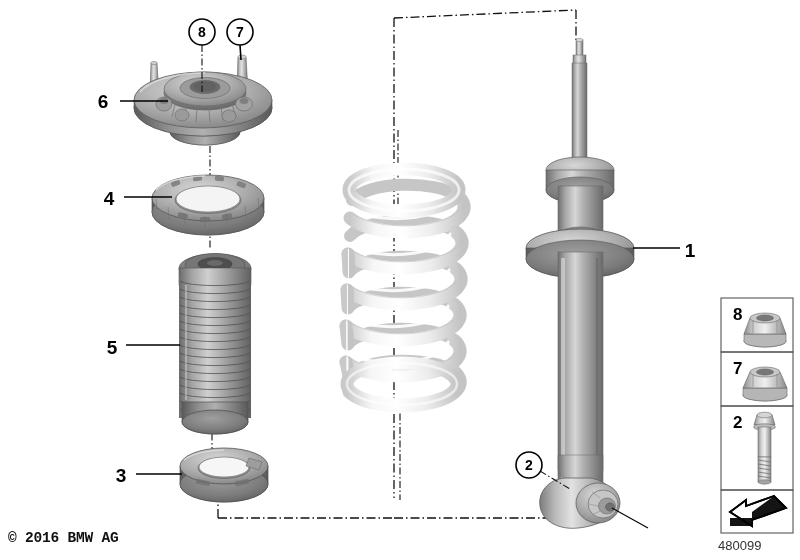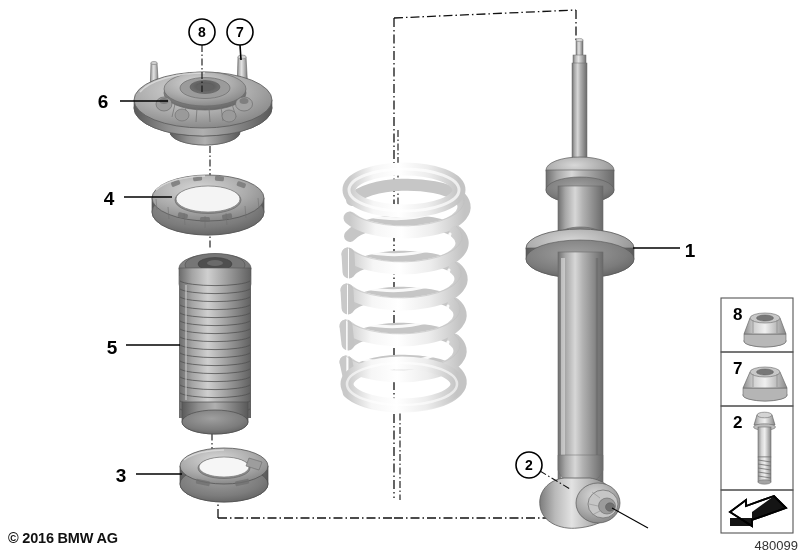"© 2016 BMW AG" .copy-text { font-family: Liberation Sans, sans-serif -> Liberation Mono, monospace }
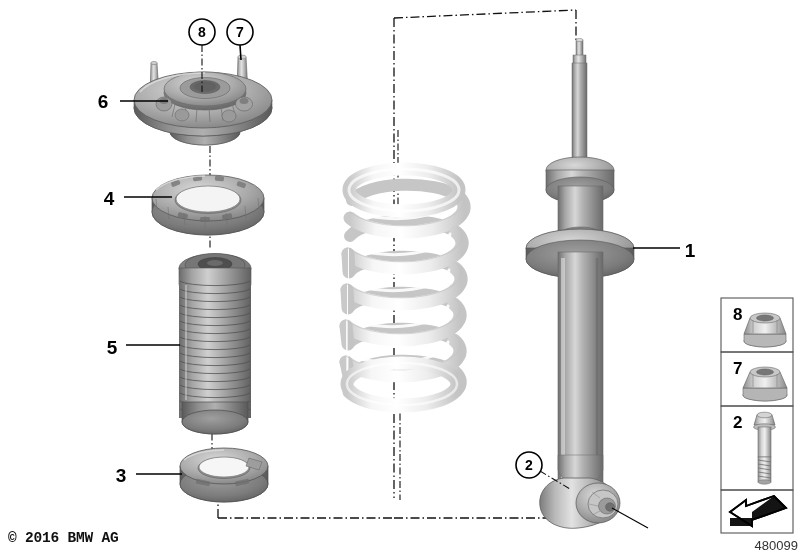"480099" .ref-text { text-align: right -> left }
